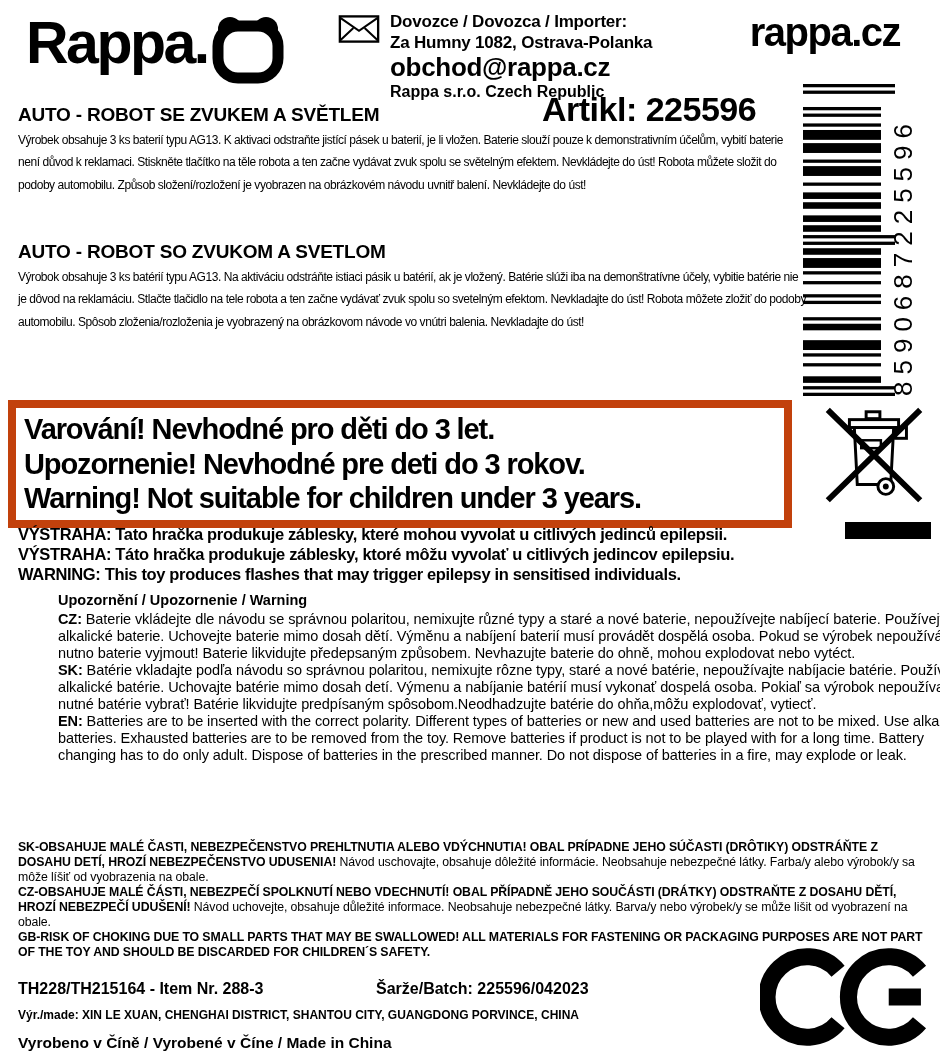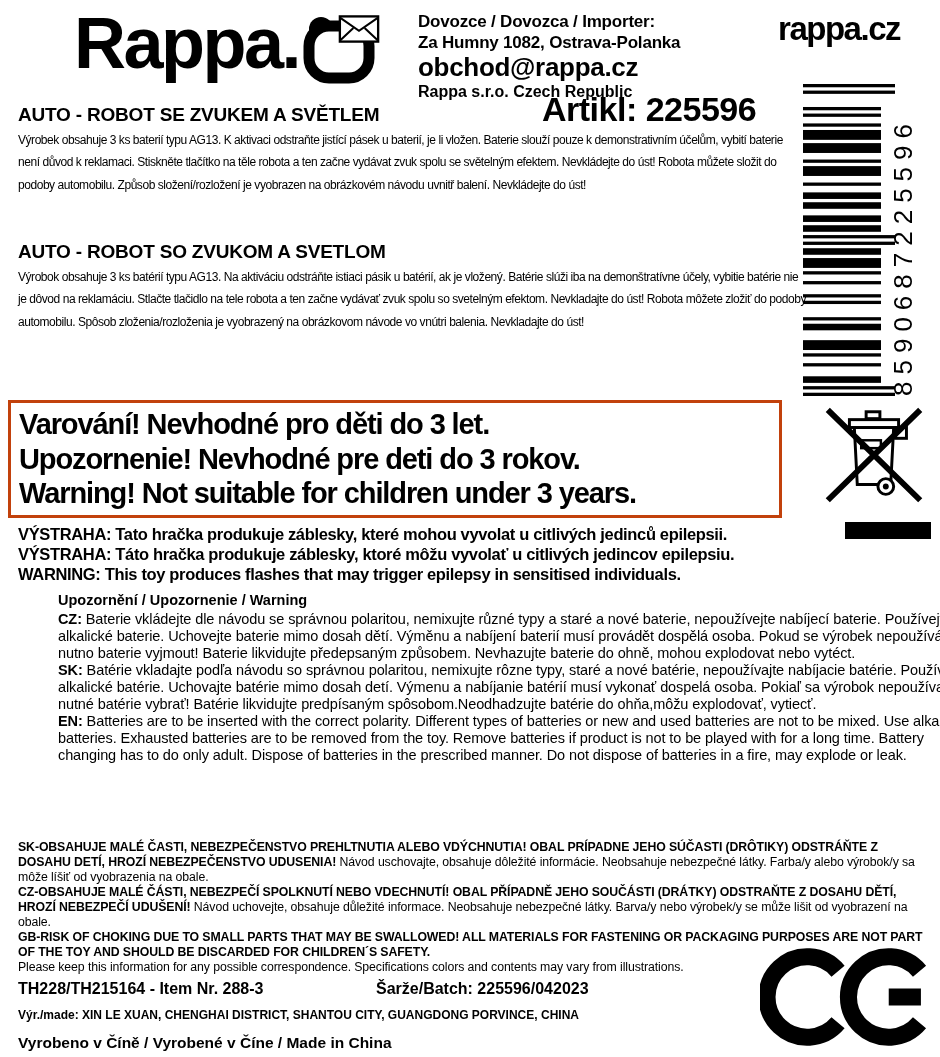"Rappa." .logo-text { font-size: 72px -> 59px; margin-left: 48px -> none }
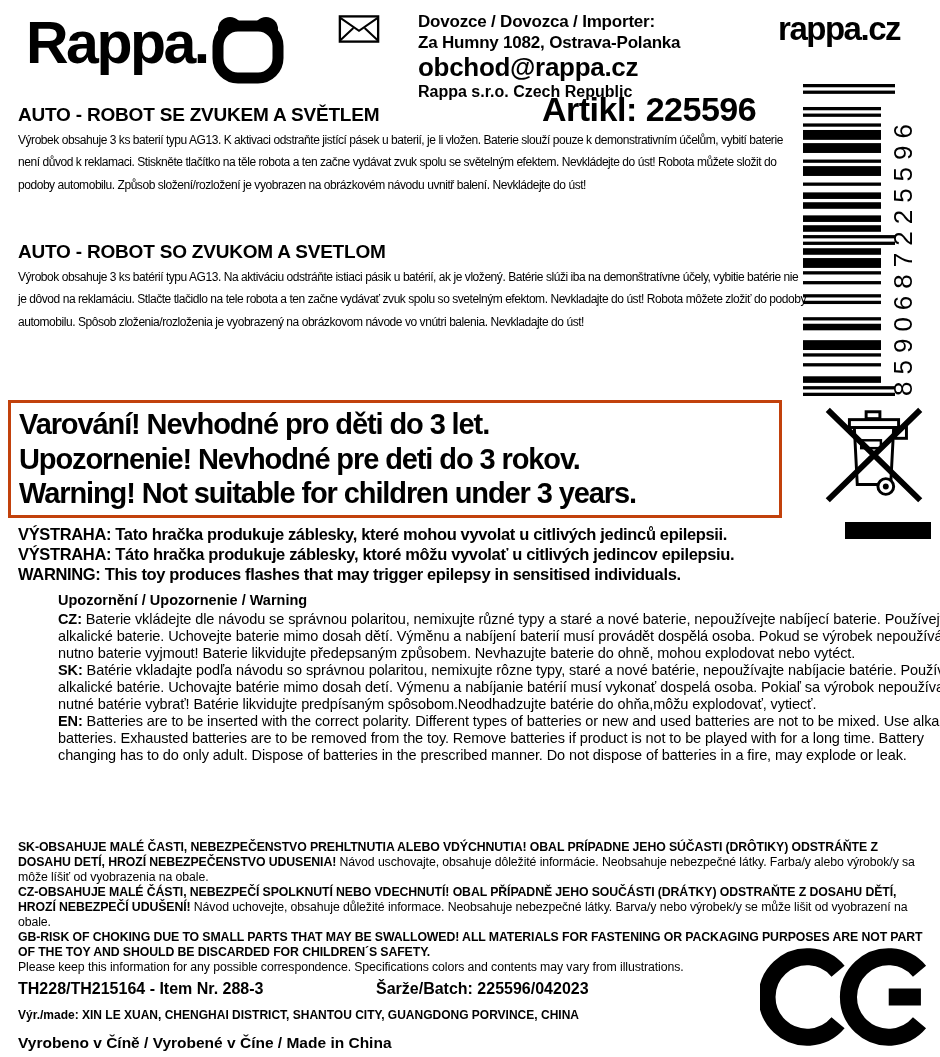"Dovozce / Dovozca / Importer:" .imp-lines { margin-left: 80px -> 52px }
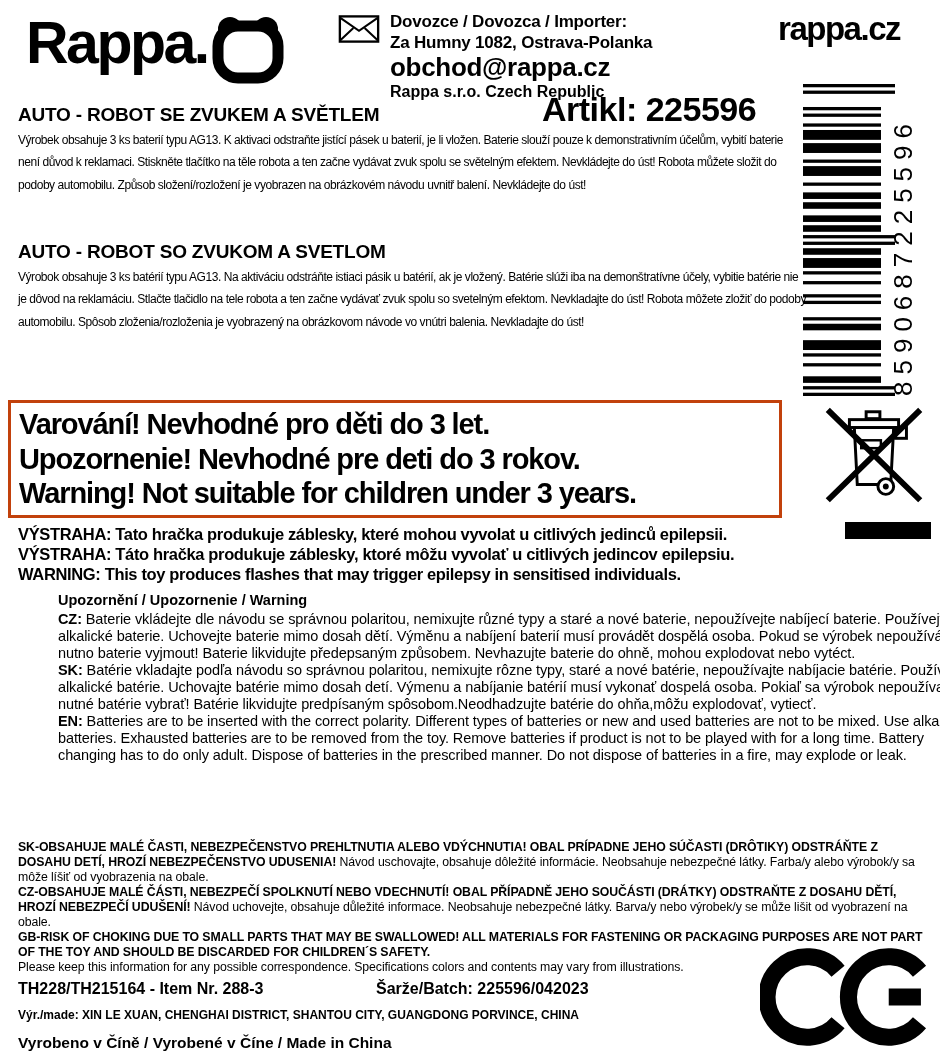"rappa.cz" .site { font-size: 33px -> 40px }
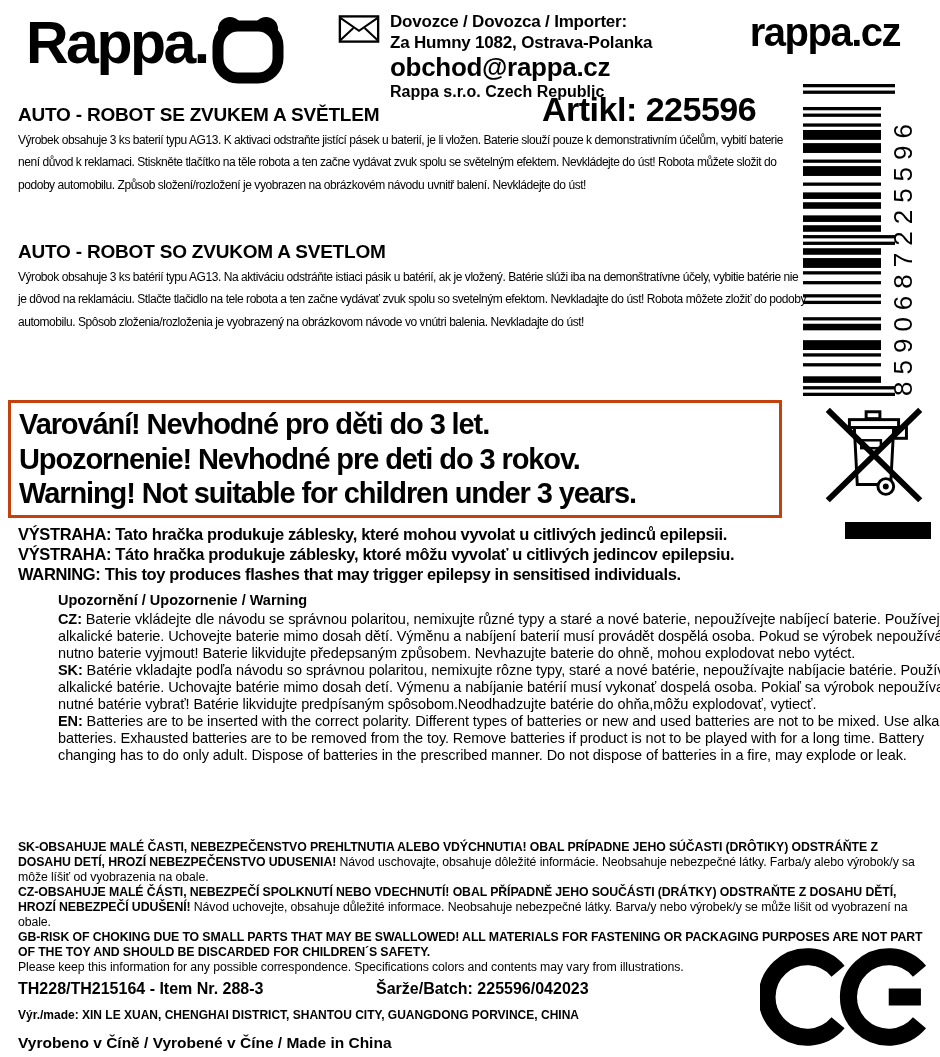"Varování! Nevhodné pro děti do" .warnbox { border: 3px solid #c2410c -> 8px solid #c2410c }
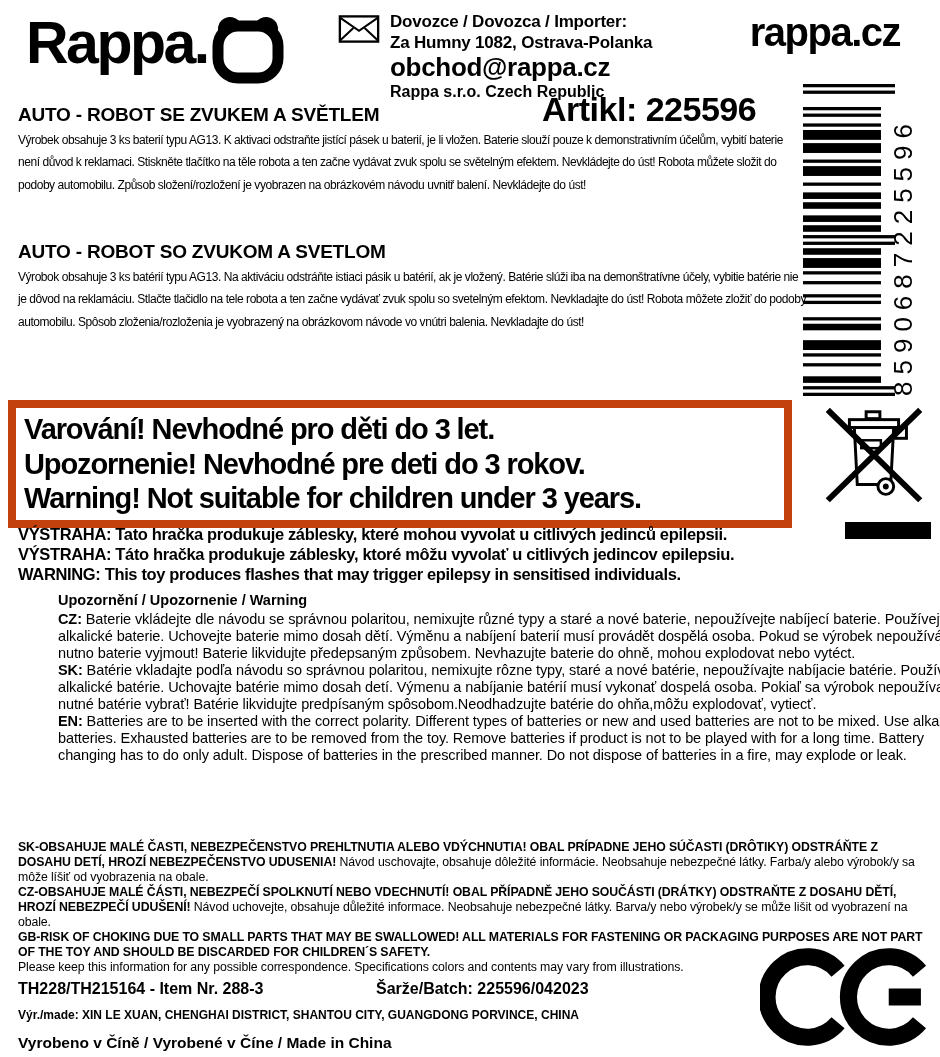"Please keep this information for" p { html: <p>Please keep this information for any possible correspondence. Specifications colors and contents may vary from illustrations.</p> -> none }
